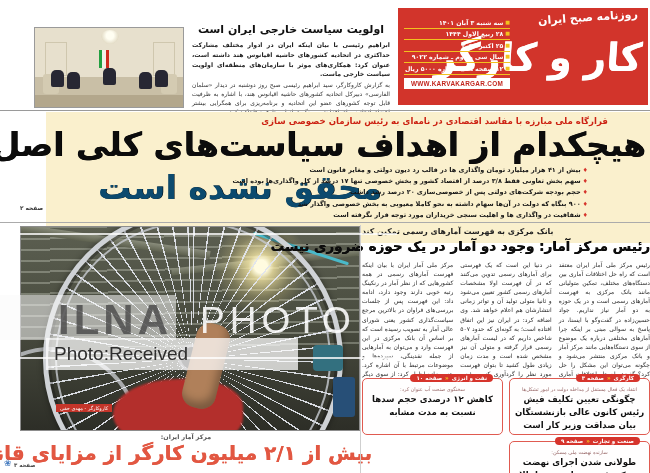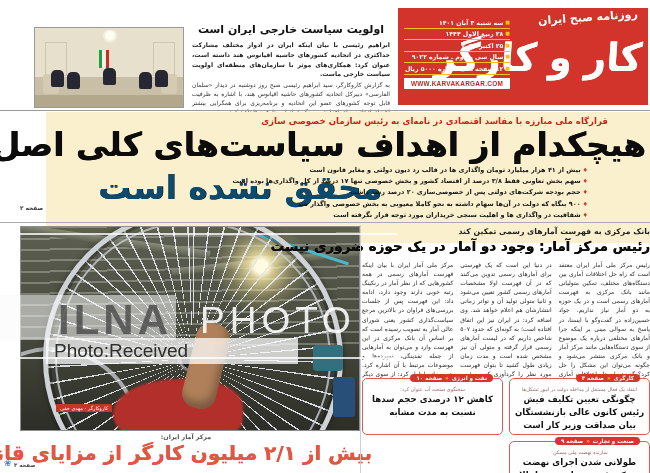"بانک مرکزی به فهرست آمارهای" #stats .kicker { text-align: right -> left }
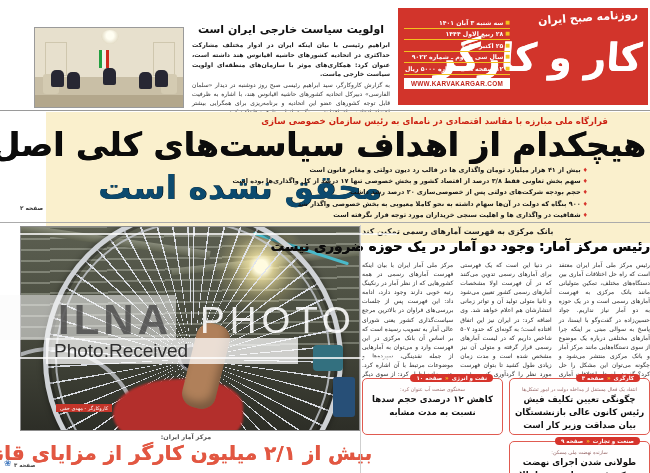"Photo:Received" #rcv-band { height: 26px -> 32px }
